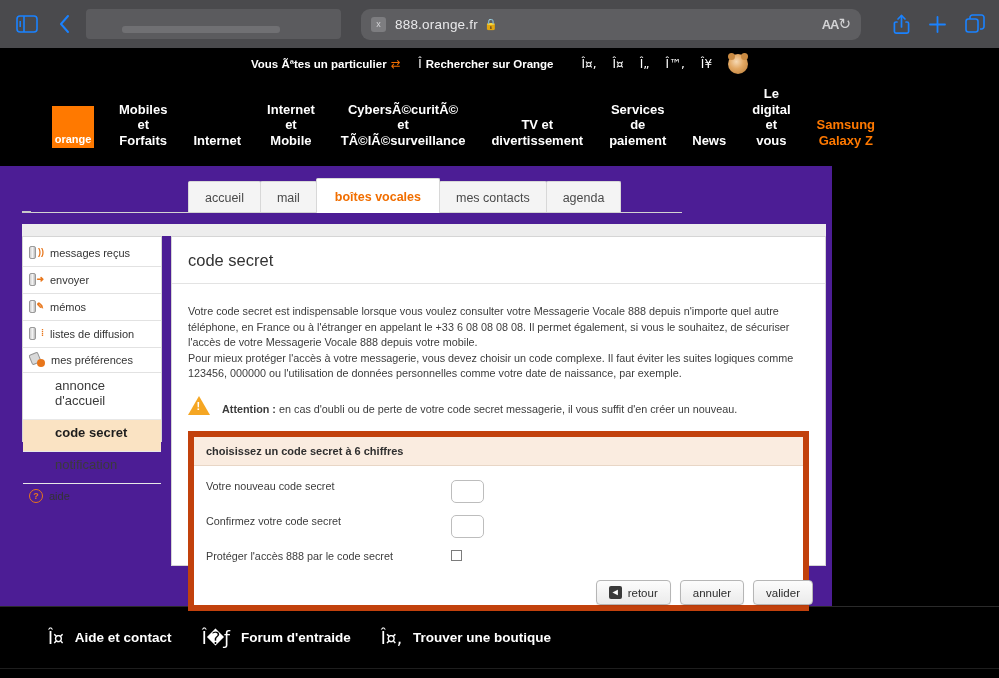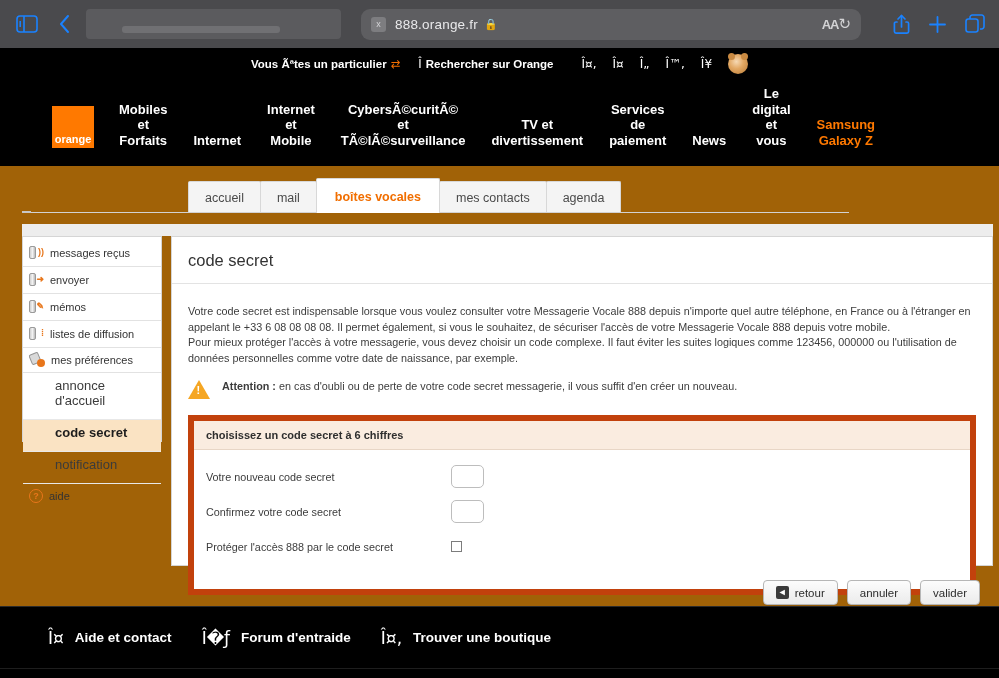"accueil" .page { background: #a16207 -> #4c1d95; width: 999px -> 832px }
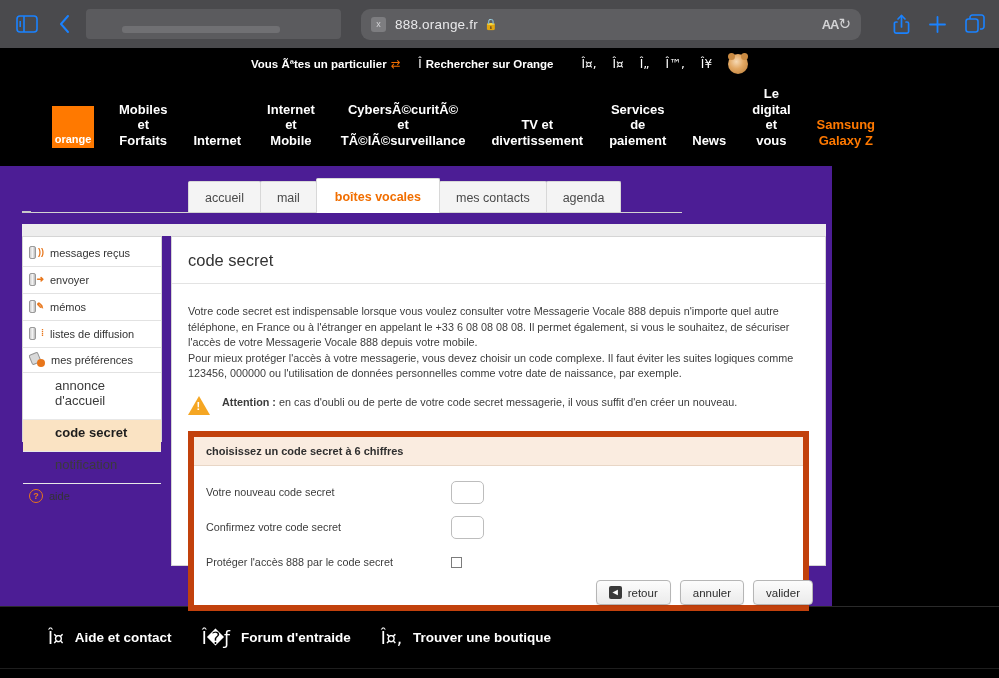"Attention : en cas d'oubli" .attention { align-items: flex-start -> flex-end }
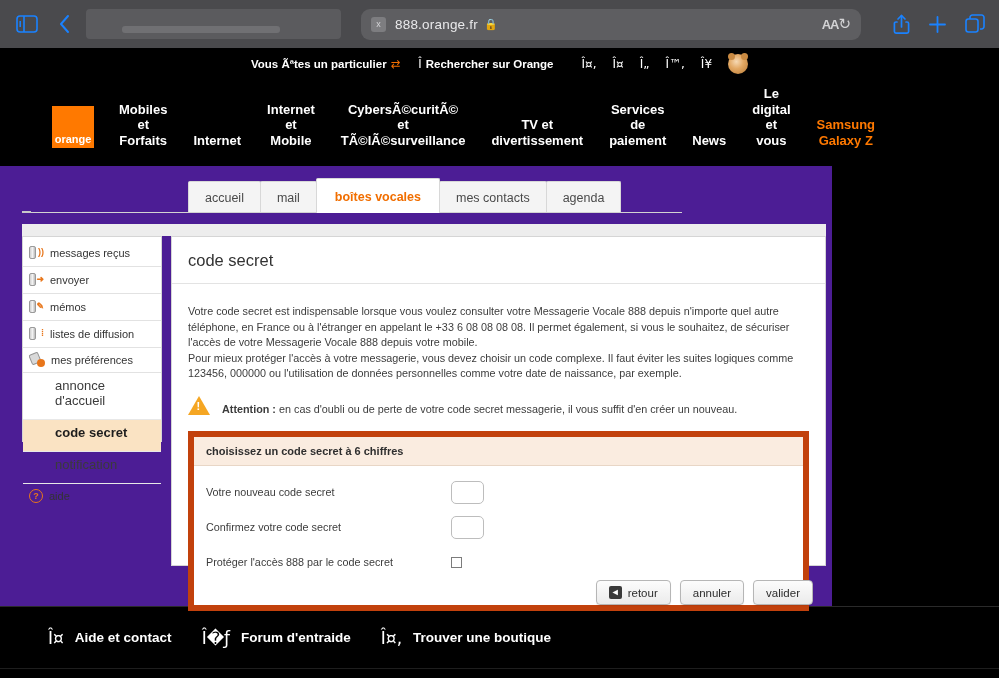"Votre nouveau code secret" .form-row { align-items: center -> flex-start }
